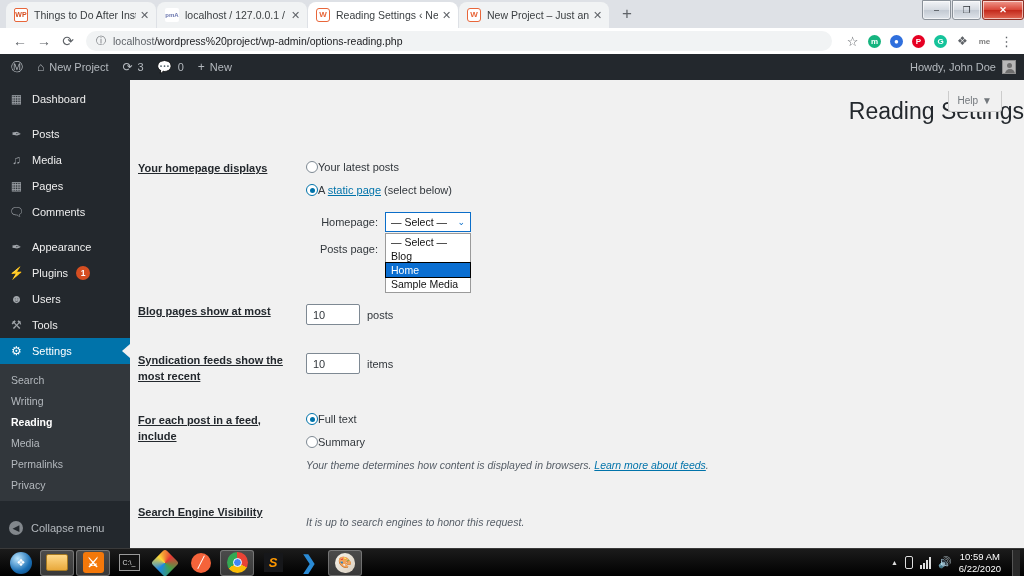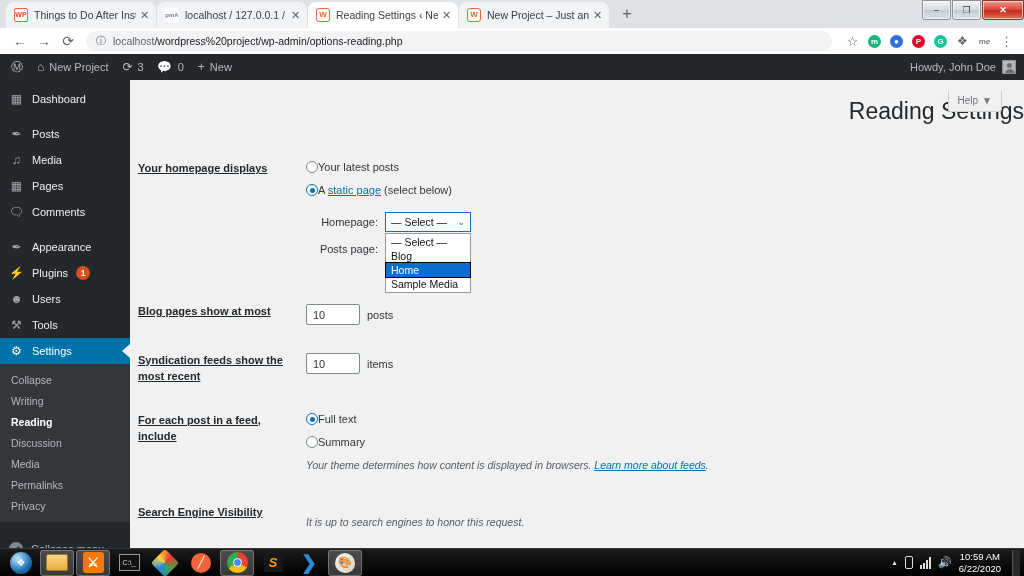"Collapse" div.submenu-item { text: Collapse -> Search }
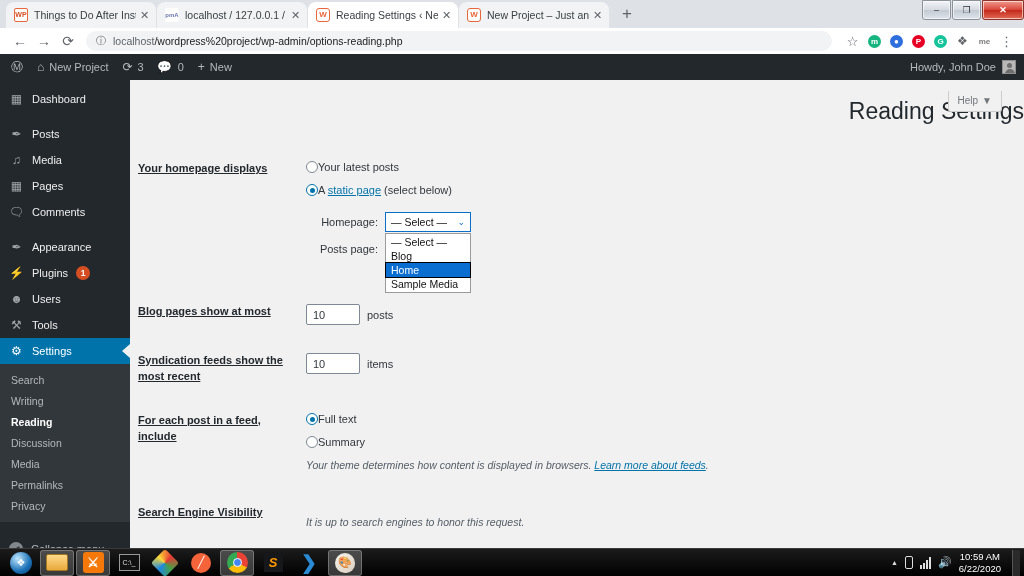"Discussion" div.submenu-item { html: <div>Discussion</div> -> none }
